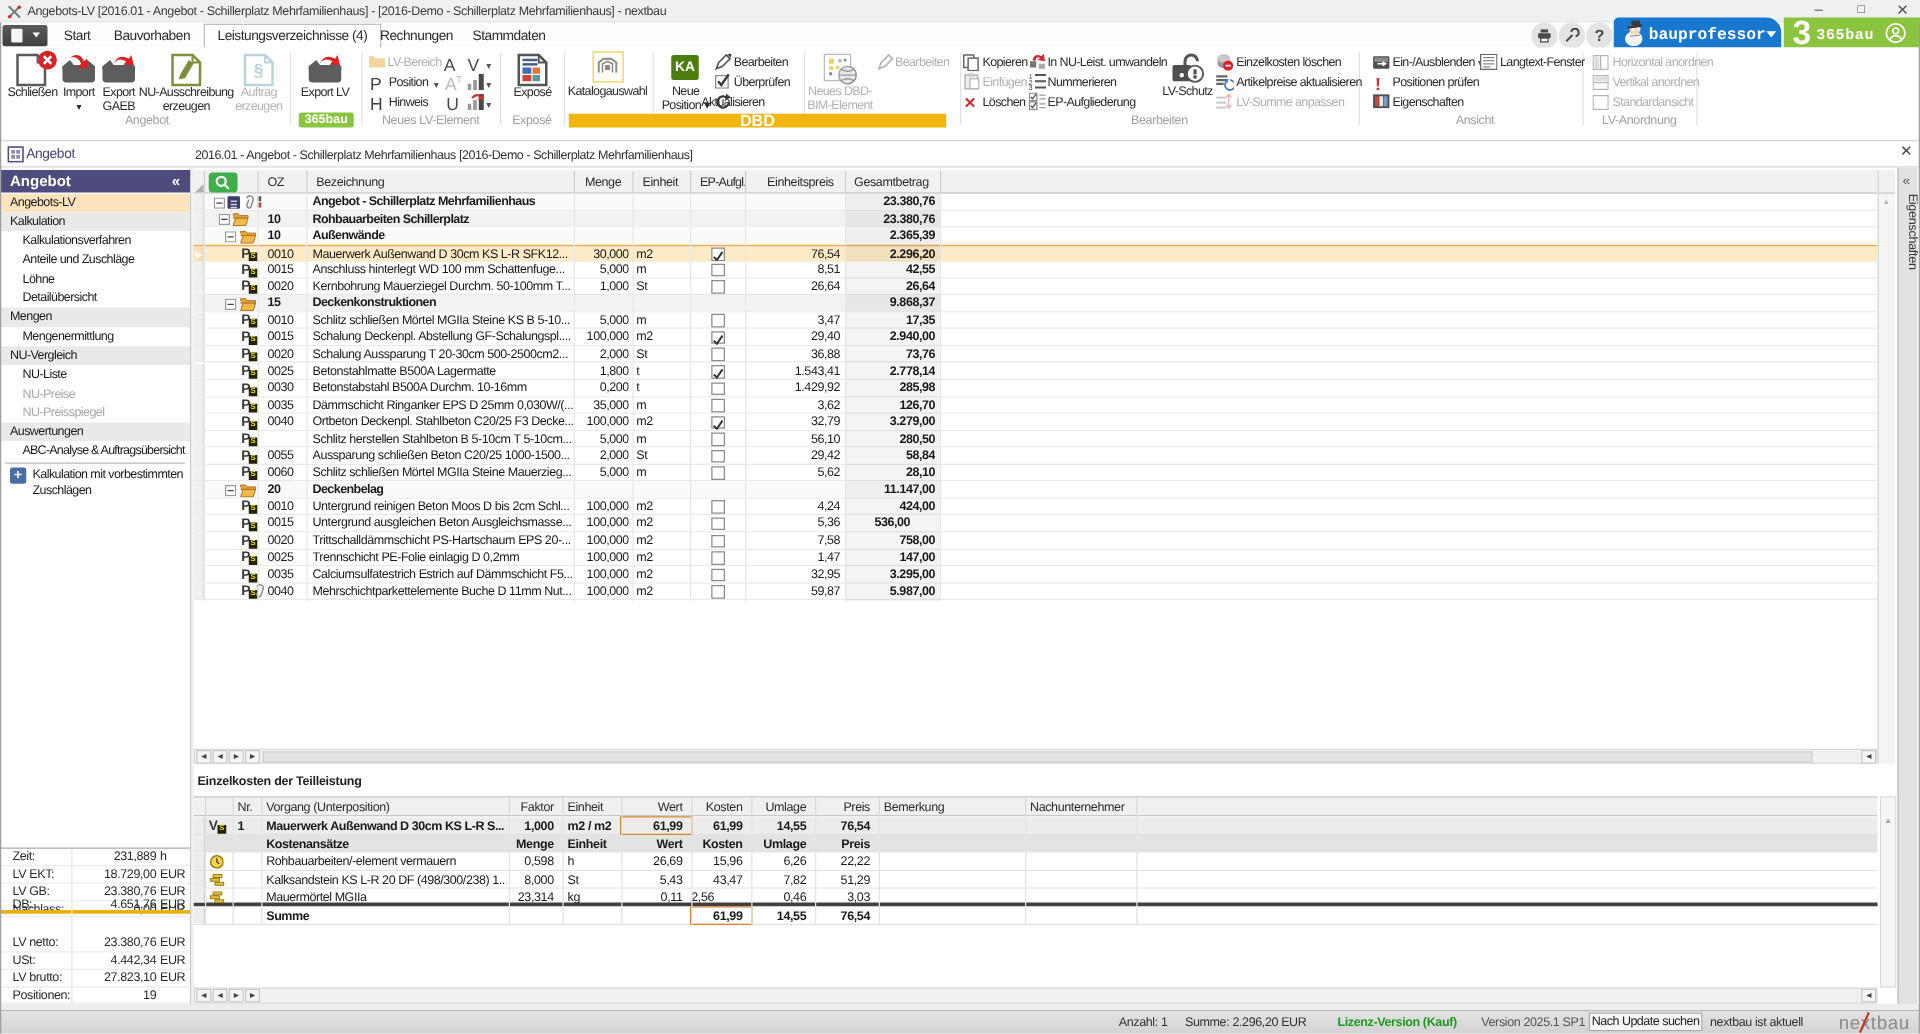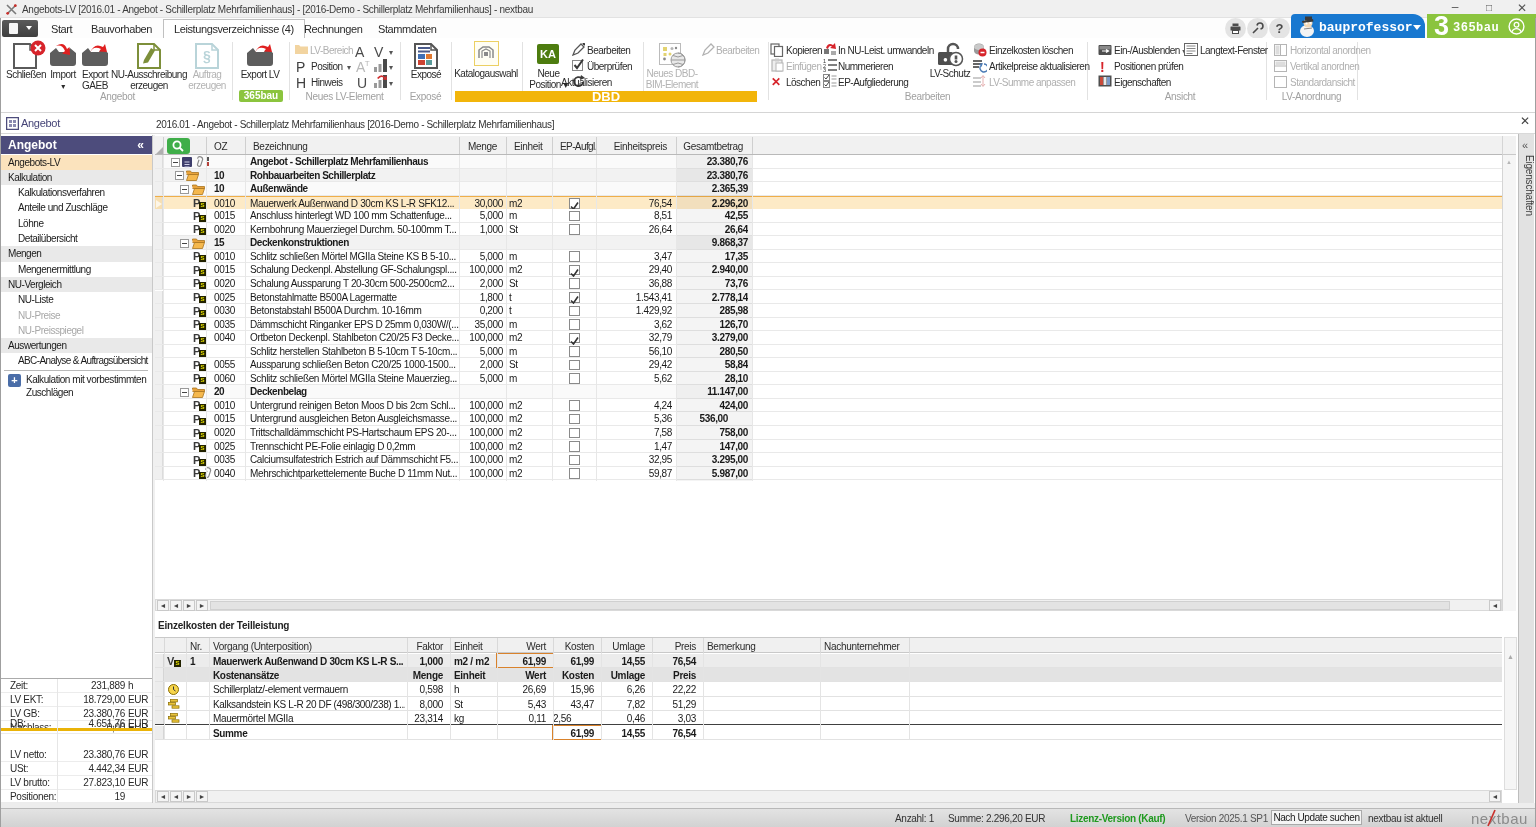"Schillerplatz/-element vermauern" div.abs { text: Schillerplatz/-element -> Rohbauarbeiten/-element }
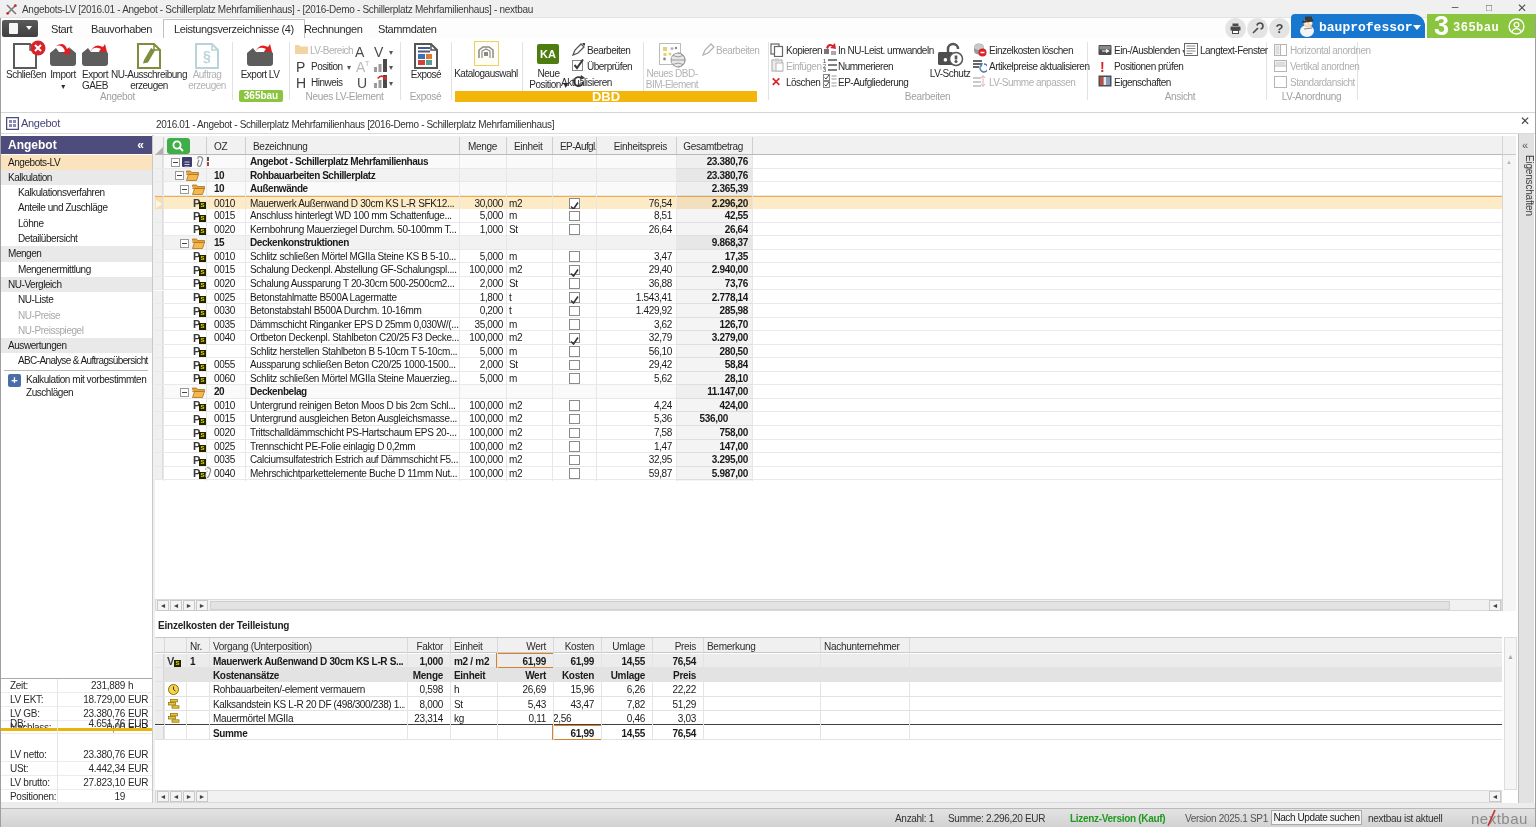"Mauermörtel MGIIa" div.abs { border-bottom: 1px solid #404040 -> 3px solid #404040 }
